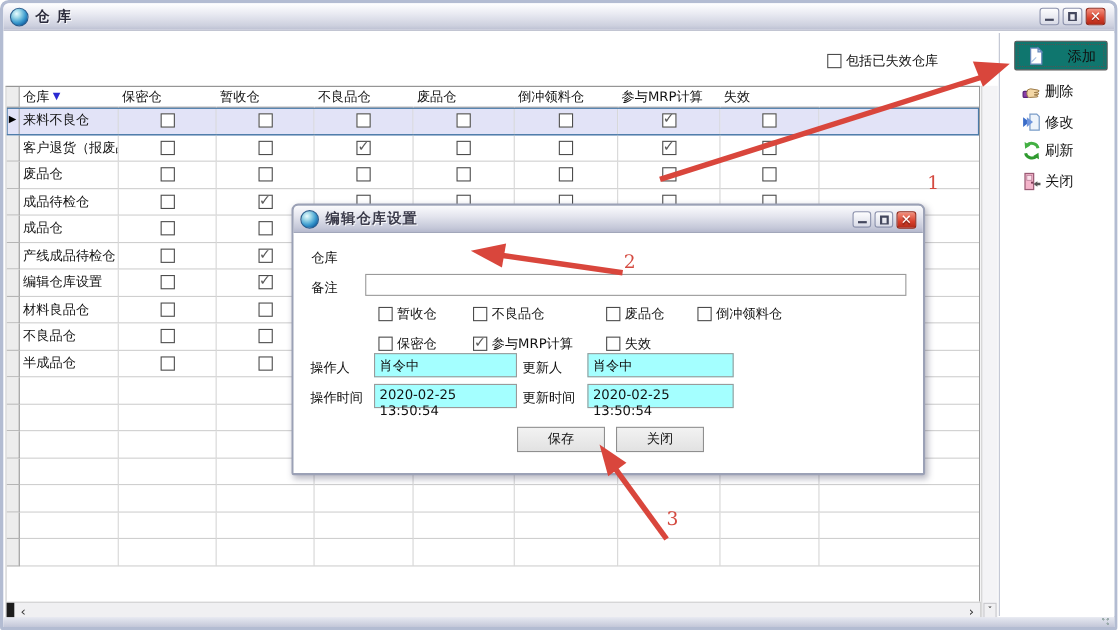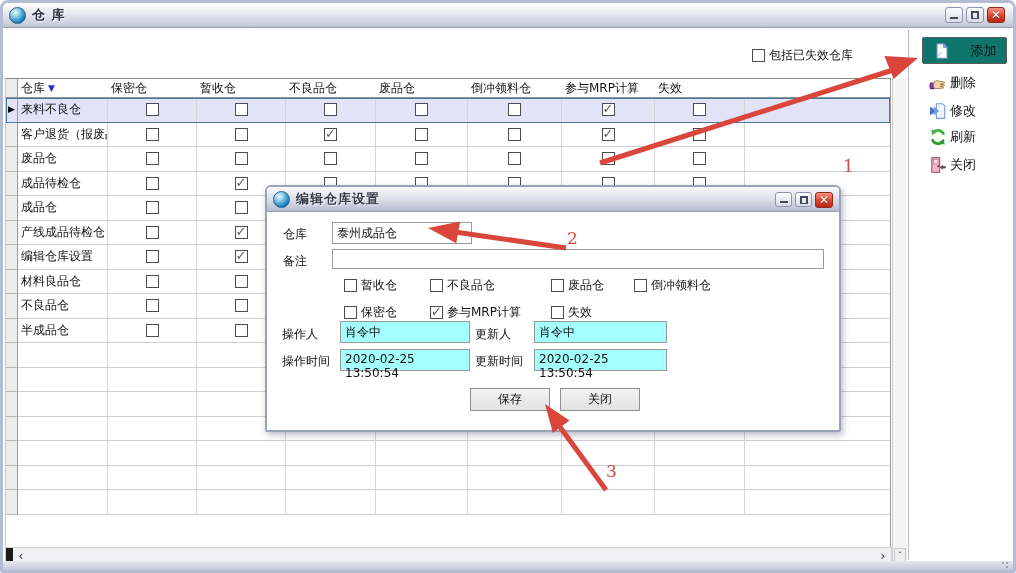"泰州成品仓" span.dinput { html: <span>泰州成品仓</span> -> none }
